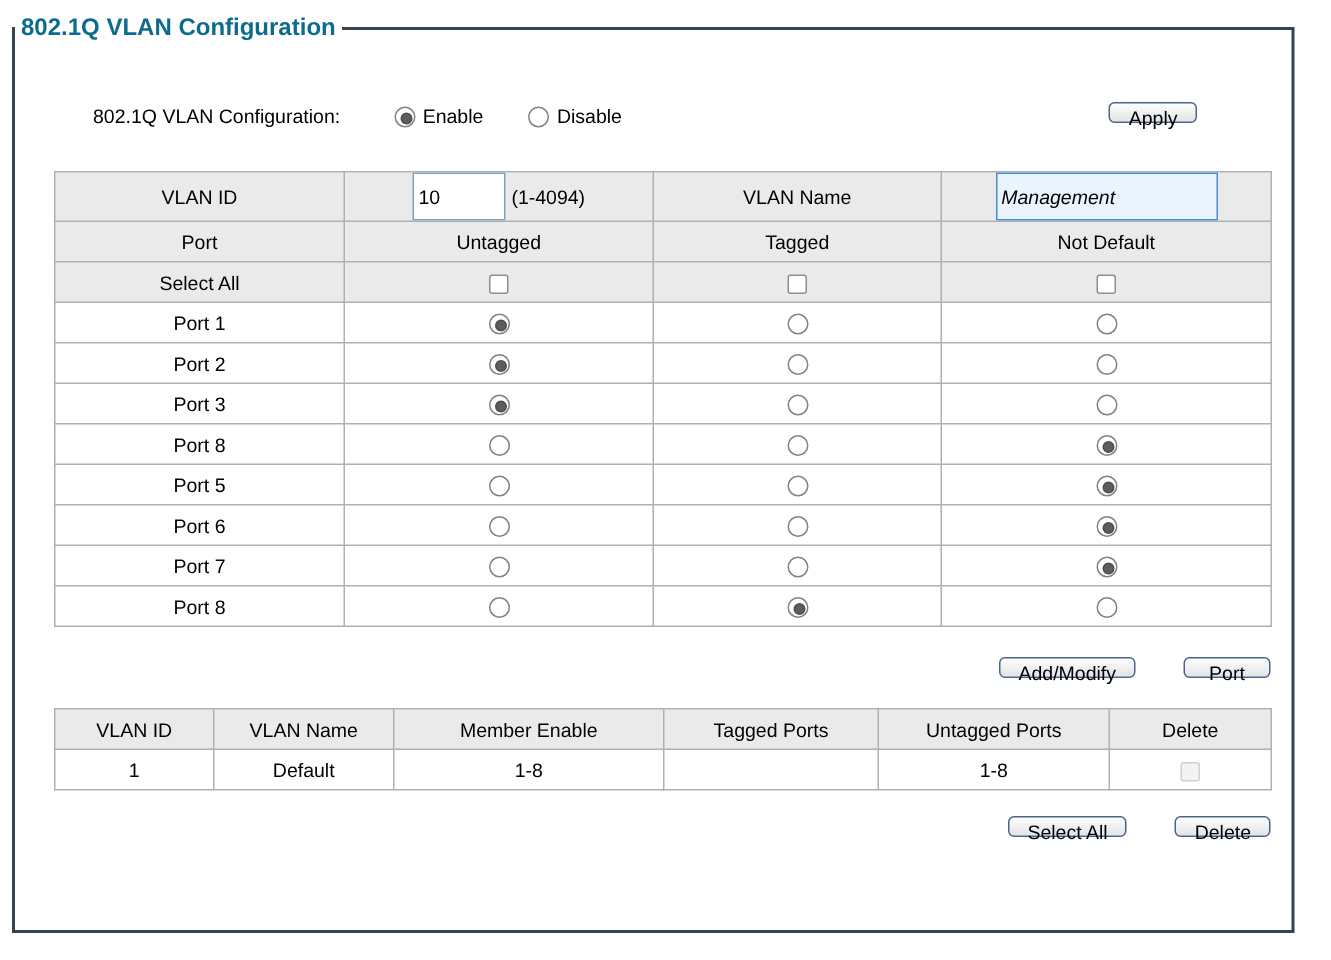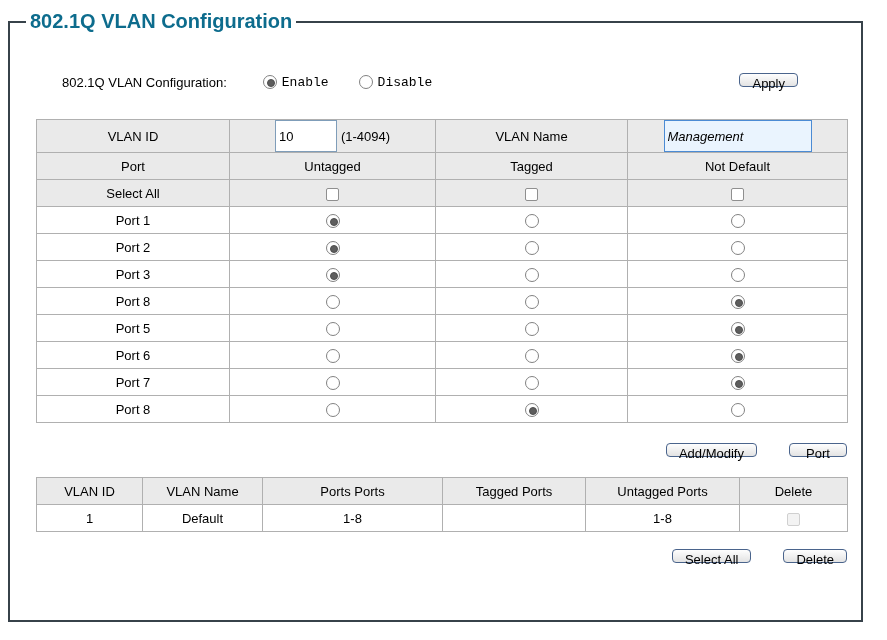"802.1Q VLAN Configuration" legend.frame-title { font-size: 20px -> 16px; margin-left: 16px -> 0 }
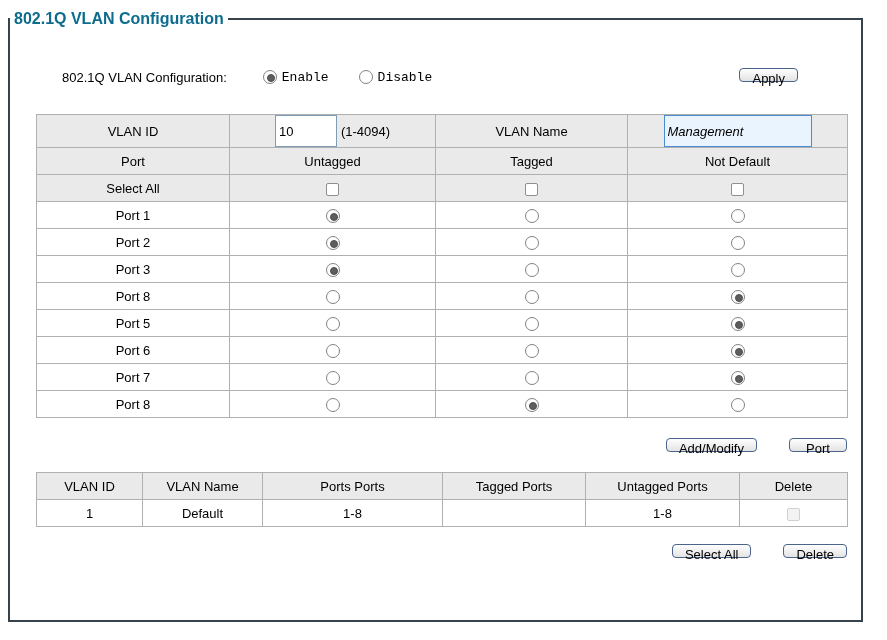"Enable" .radio-opt { align-items: flex-start -> flex-end; font-family: Liberation Mono, monospace -> none }
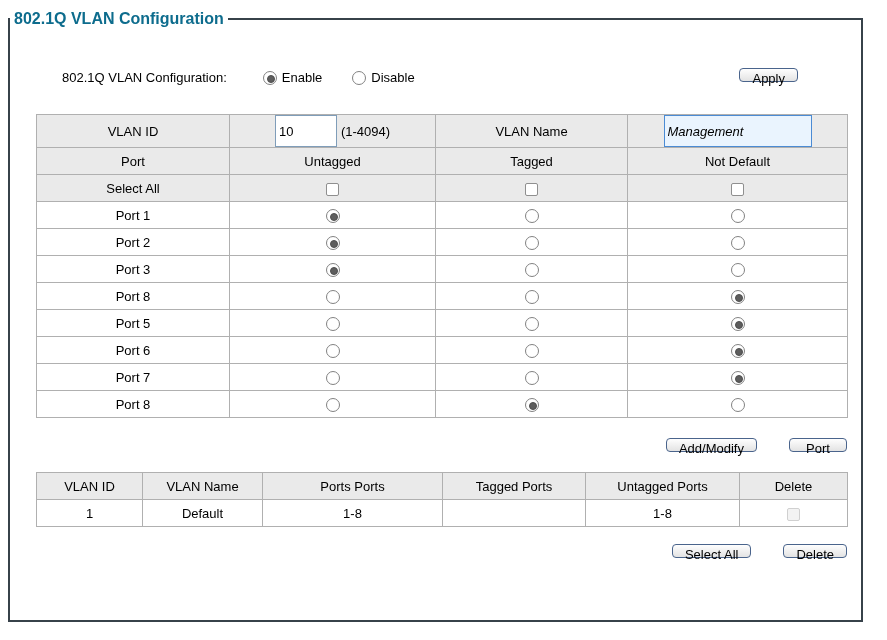"Ports Ports" th.gray { text: Ports Ports -> Member Enable }
